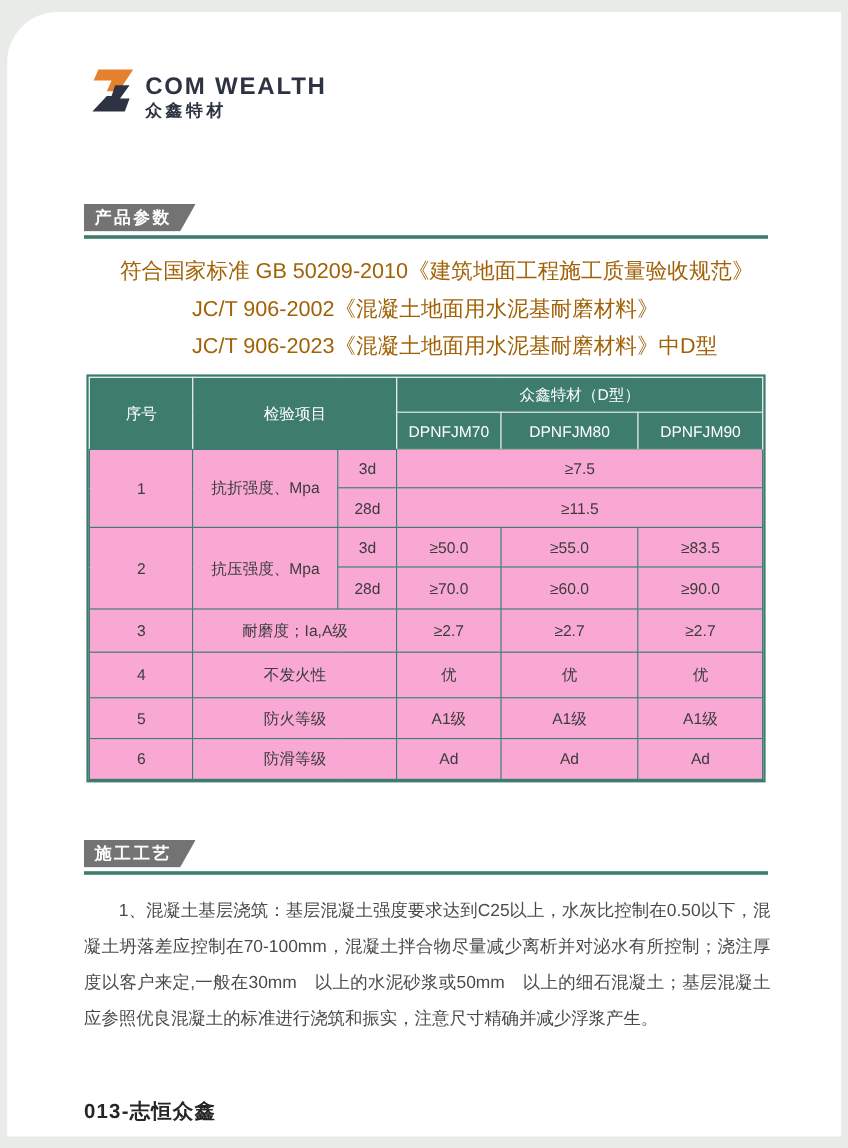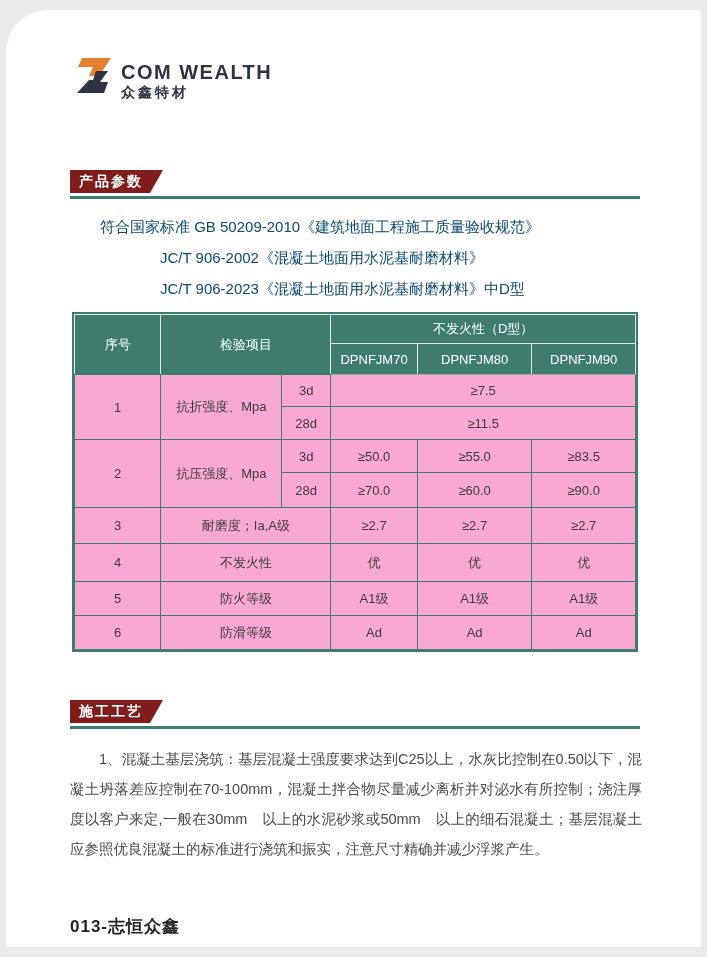"产品参数" .banner { background: #7f1d1d -> #737373 }
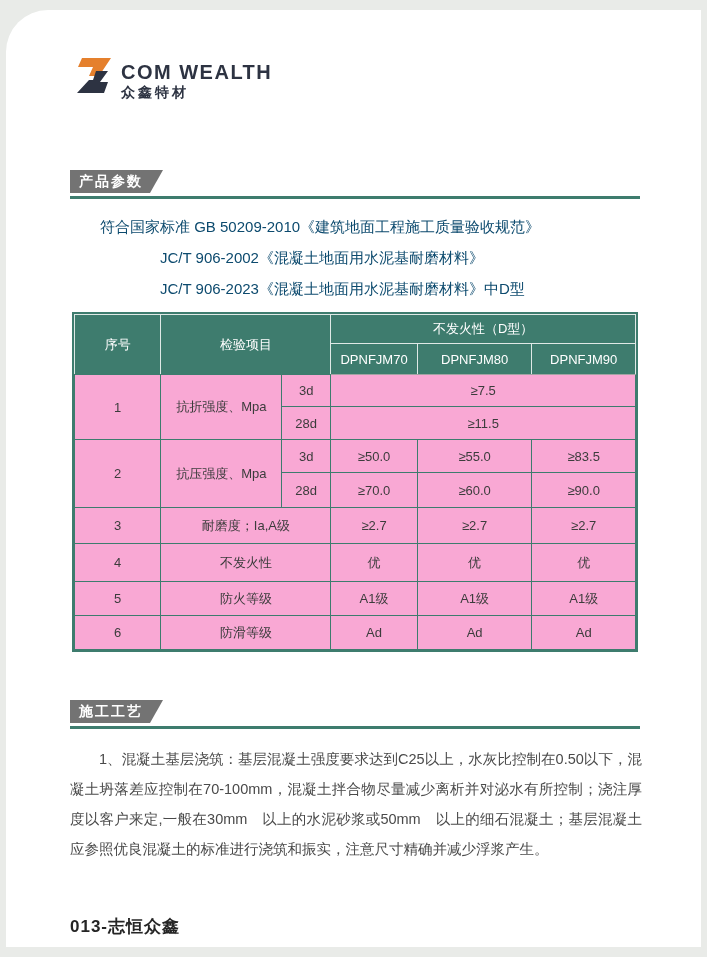"符合国家标准 GB 50209-2010《建筑地面工程施工质量验收规范》" .standards { color: #0c4a6e -> #a16207; font-size: 15px -> 18px }
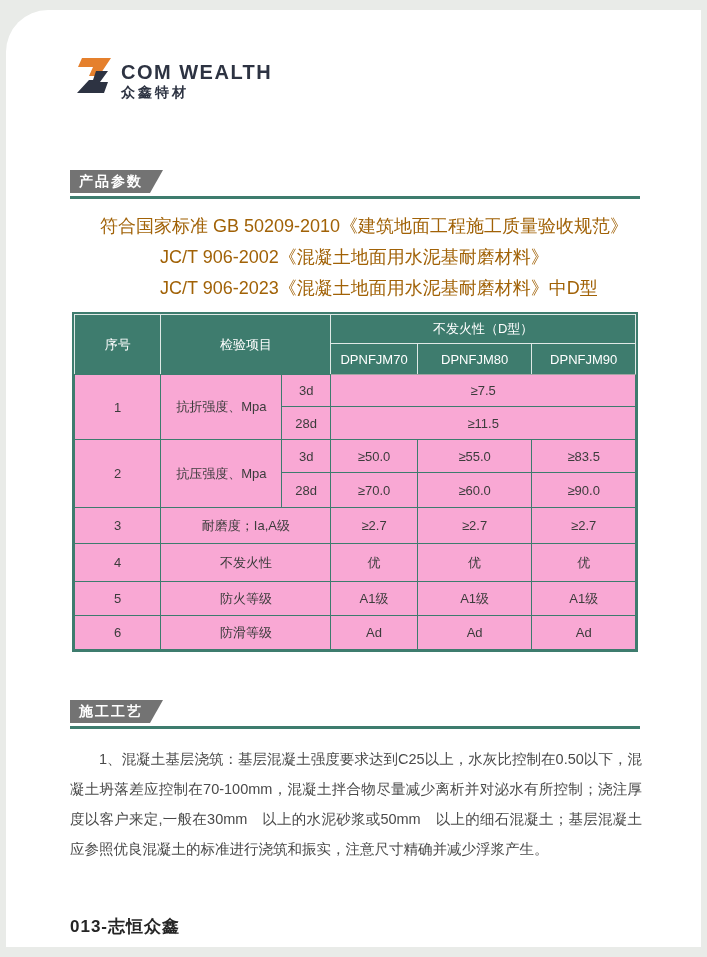"不发火性（D型）" th { text: 不发火性 -> 众鑫特材 }
